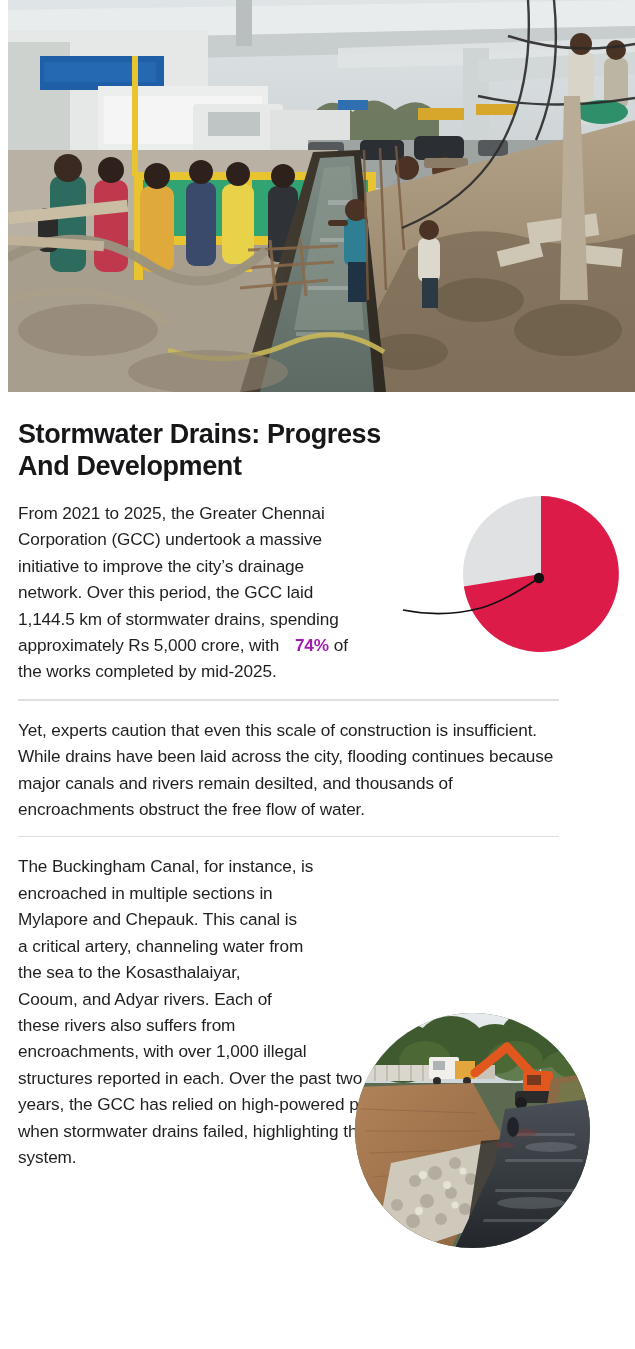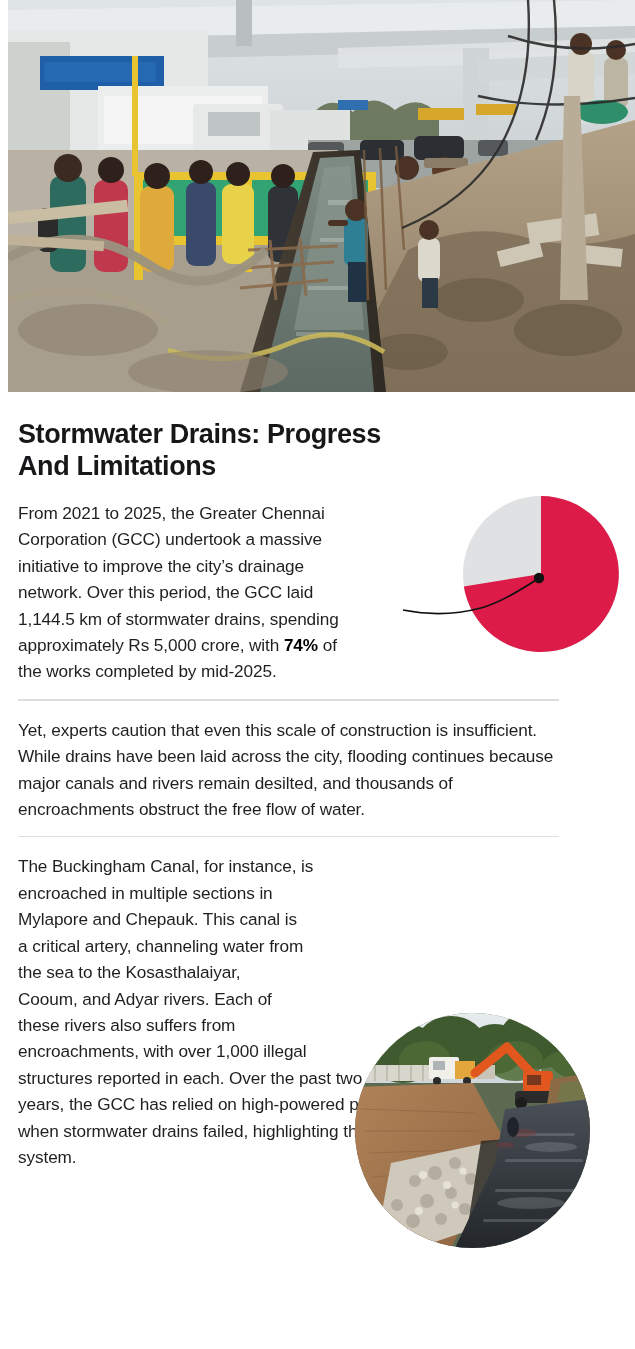"And Limitations" span { text: Limitations -> Development }
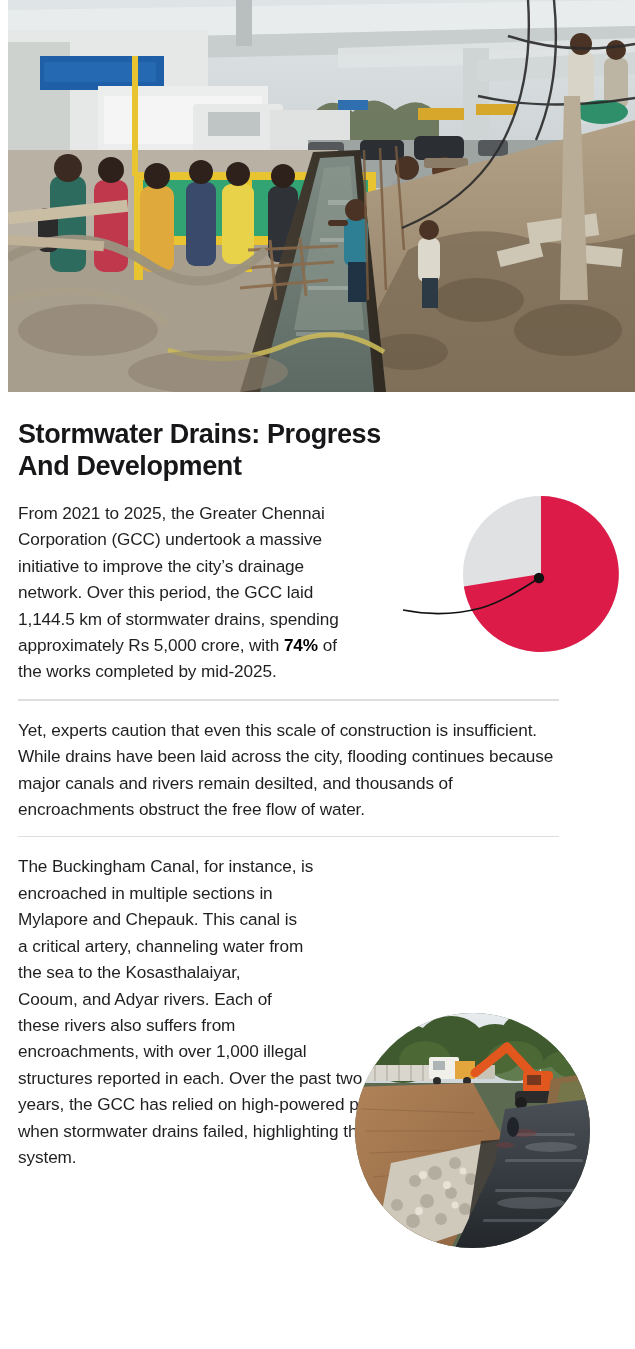"74%" .para b { color: #000000 -> #a21caf; margin-left: none -> 11px }
